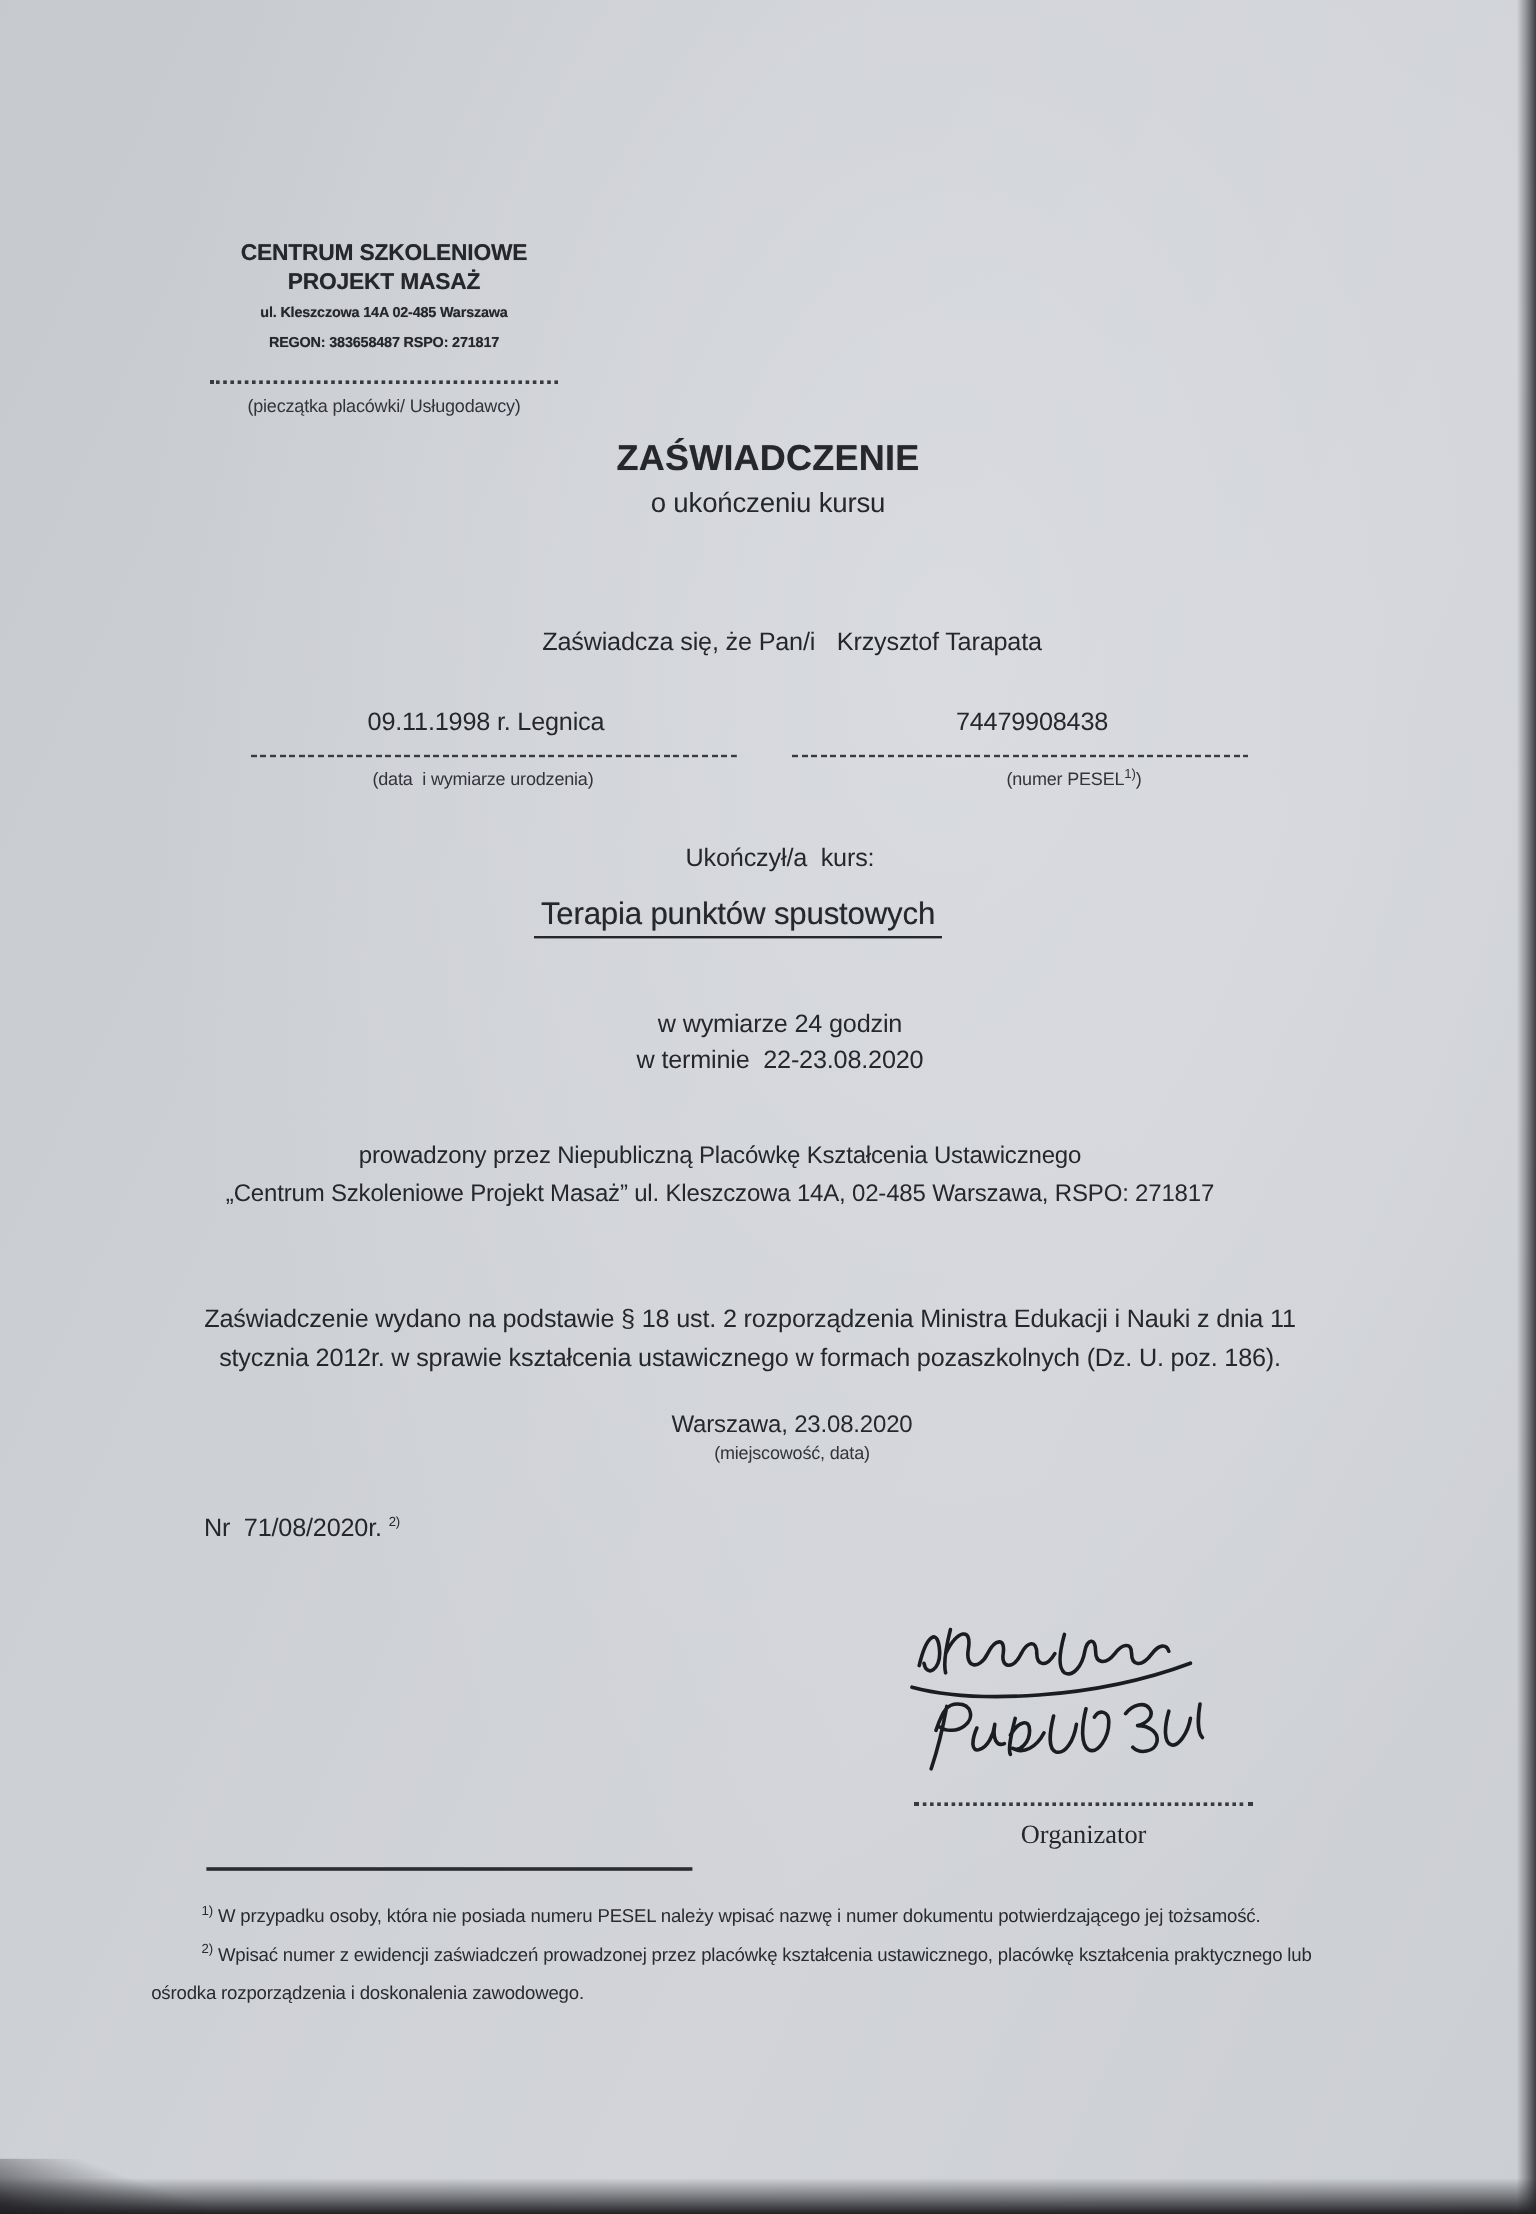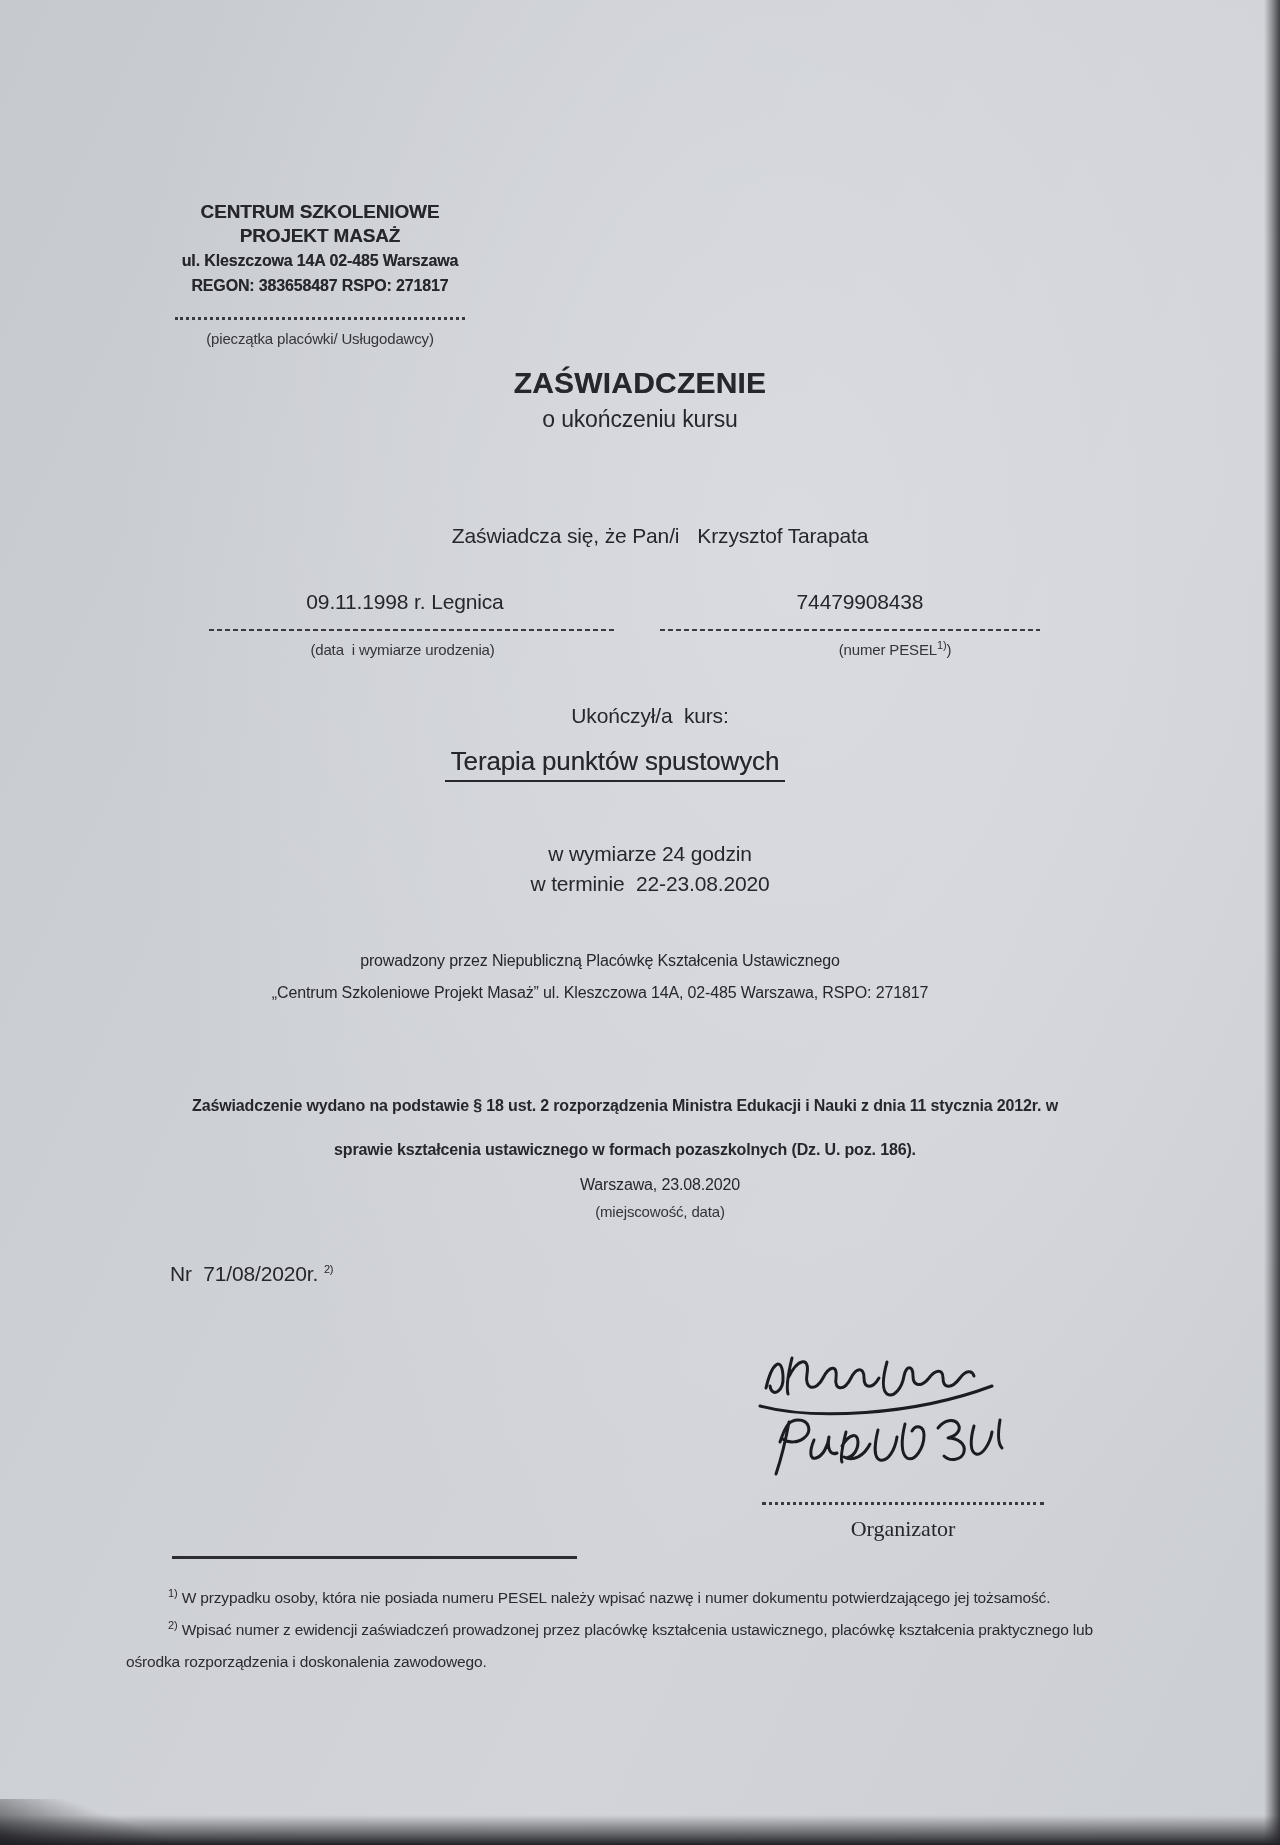"ul. Kleszczowa 14A 02-485 Warszawa" .stamp-line-3, .stamp-line-4 { font-size: 16px -> 12px }
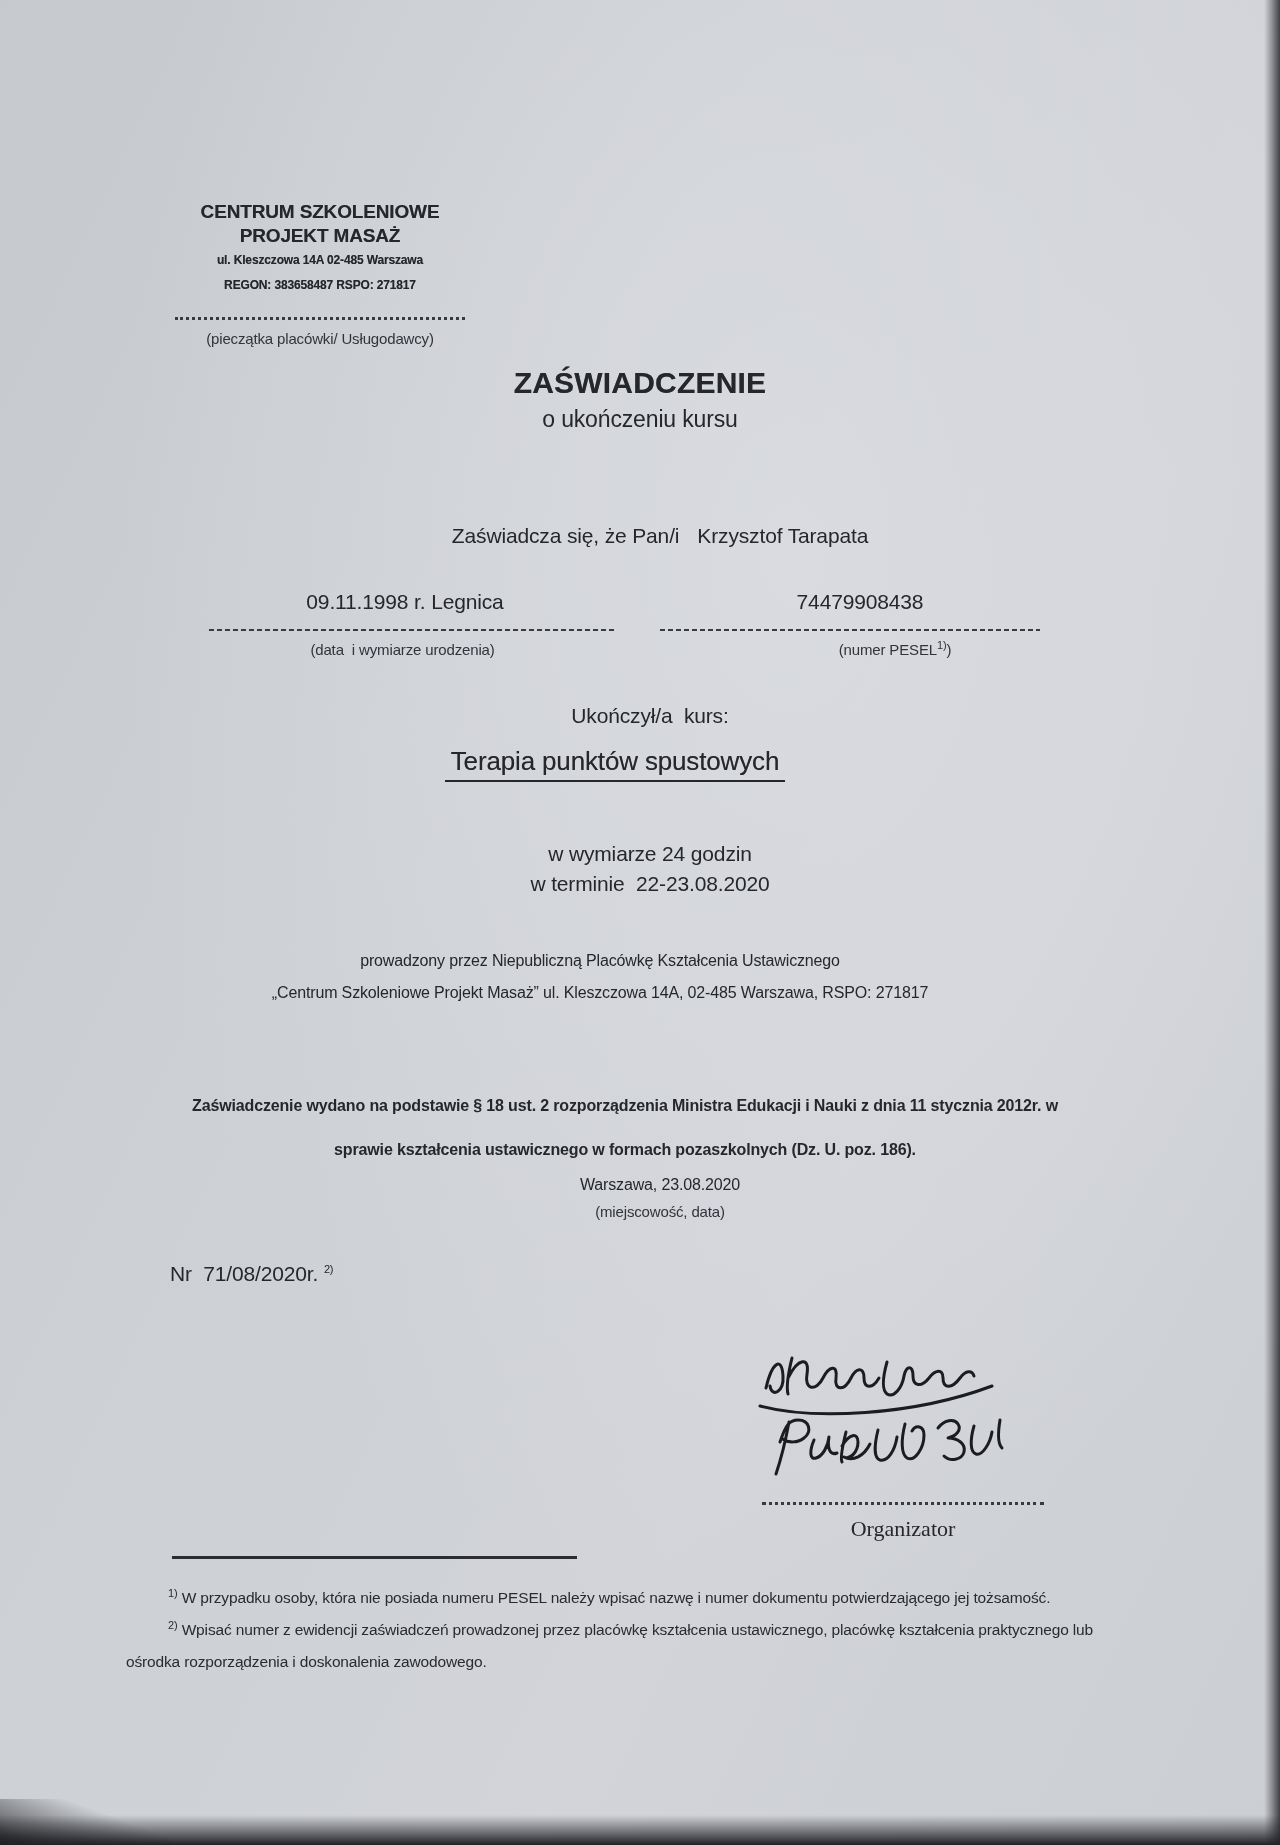"prowadzony przez Niepubliczną Placówkę" .body-md { font-size: 16px -> 20px }
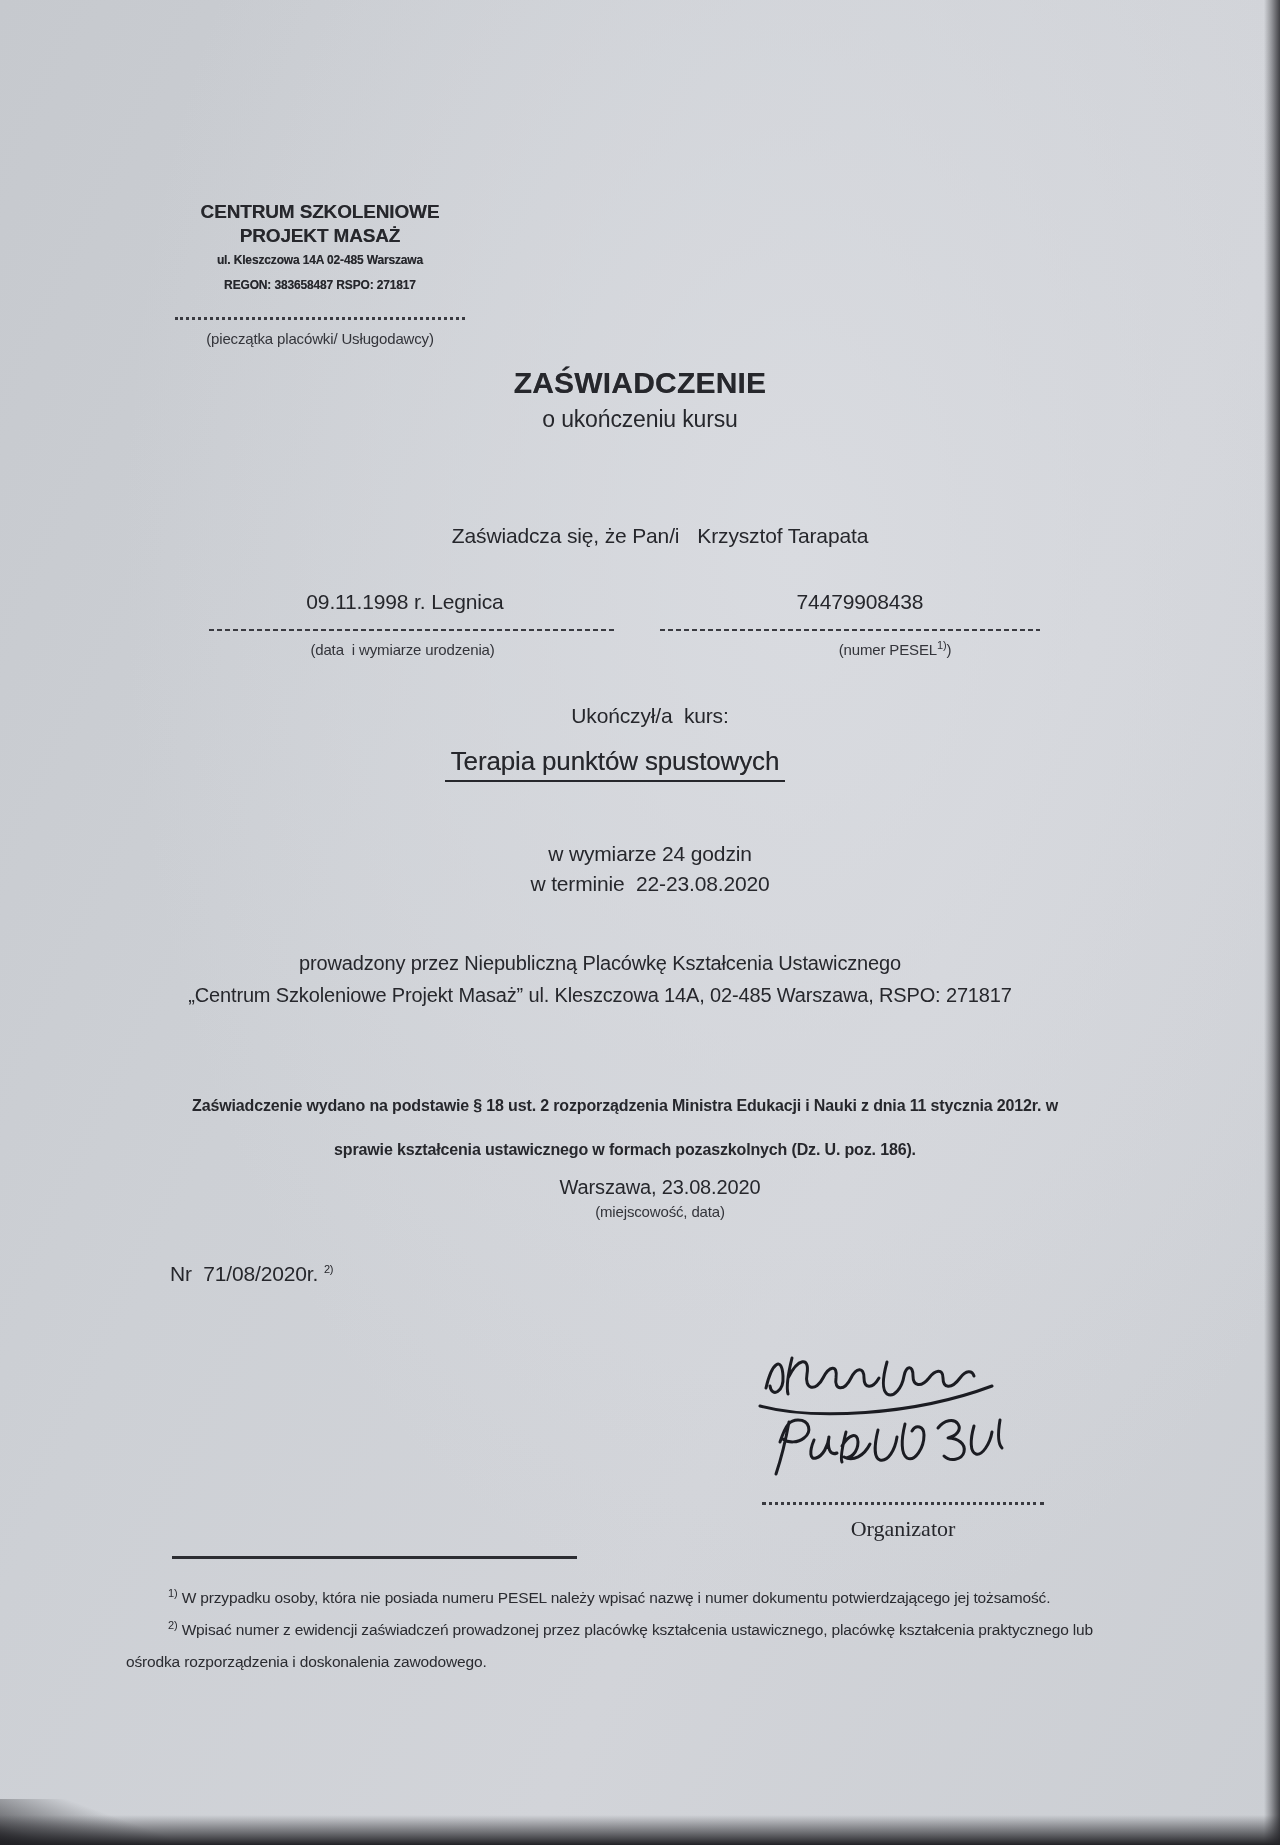"Zaświadczenie wydano na podstawie §" .legal { font-size: 16px -> 21px; font-weight: bold -> none; line-height: 44px -> 32px }
